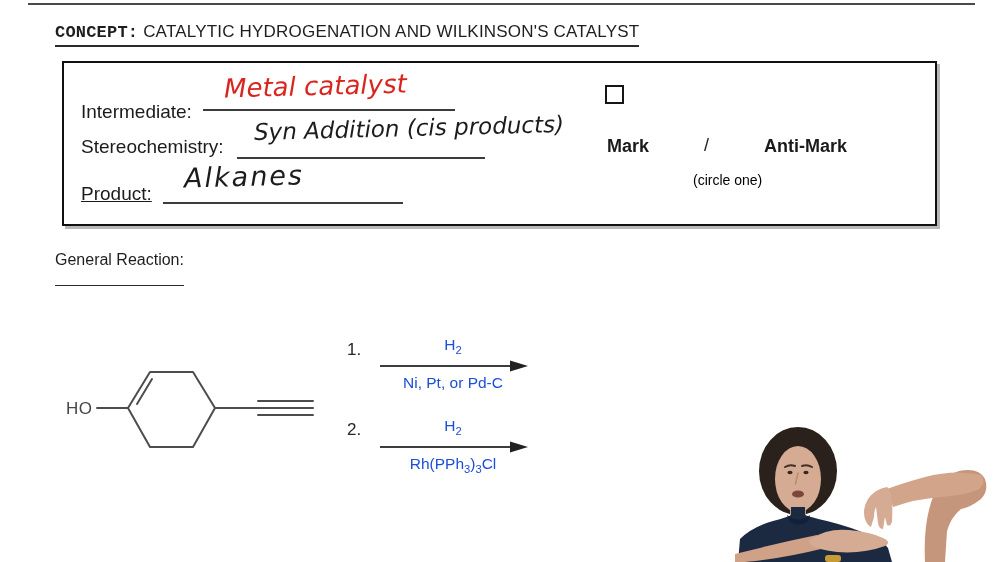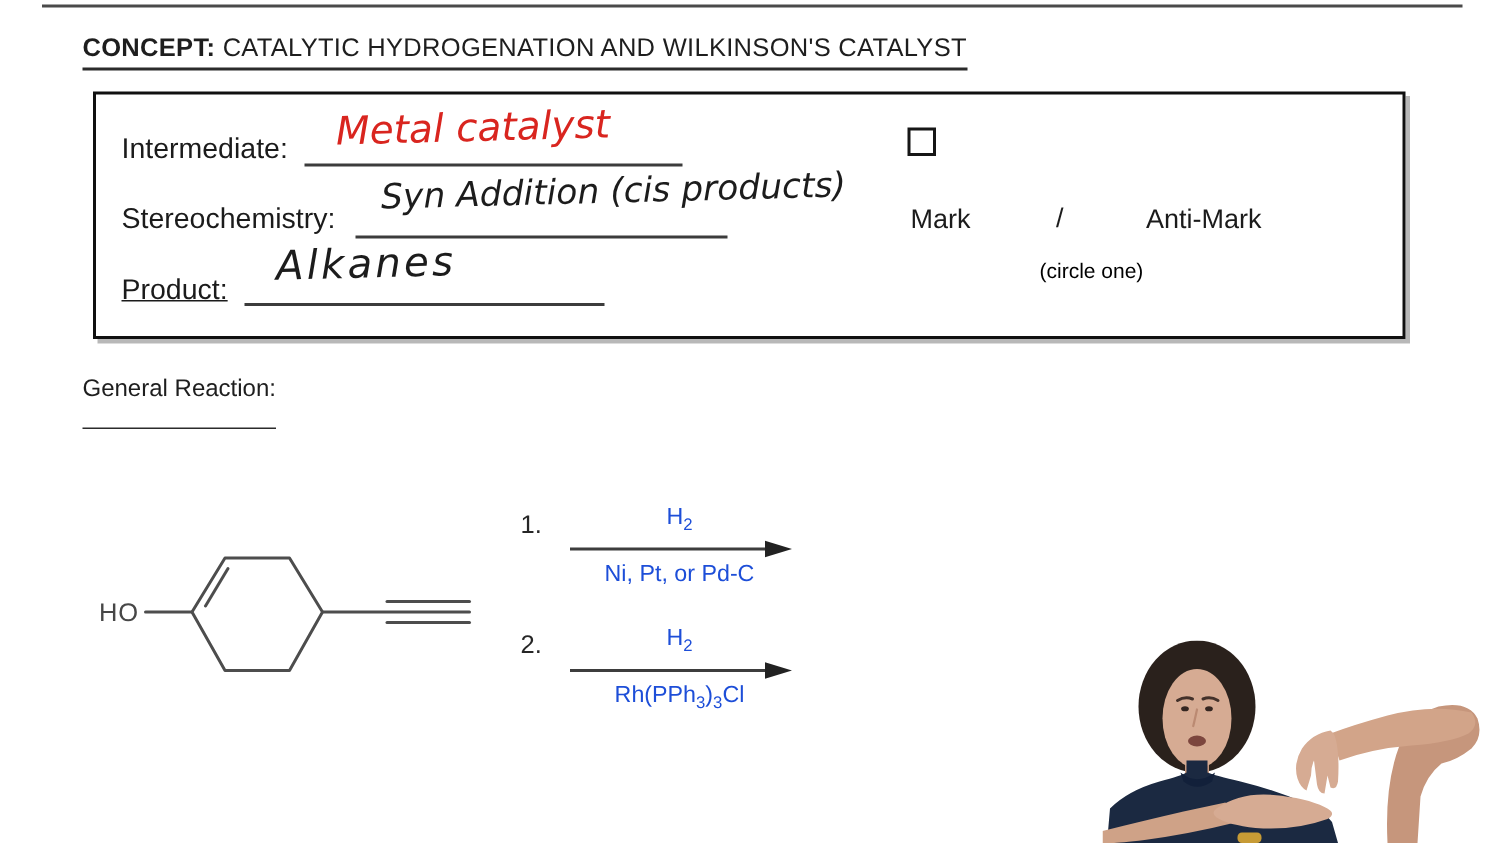"CONCEPT:" .header .prefix { font-family: none -> Liberation Mono, monospace }
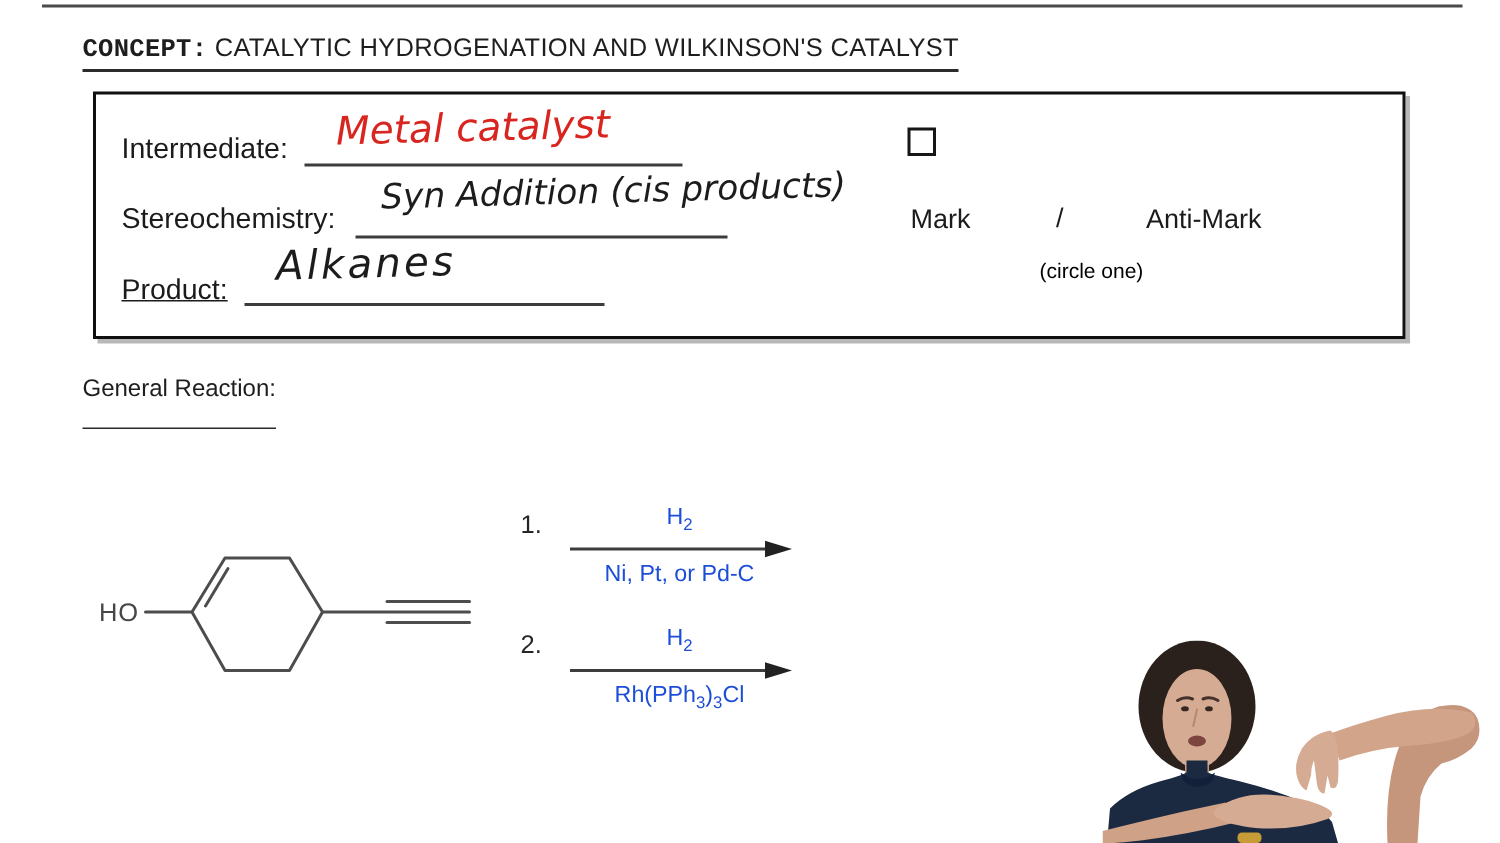"Intermediate:" span.label { top: 26px -> 38px }
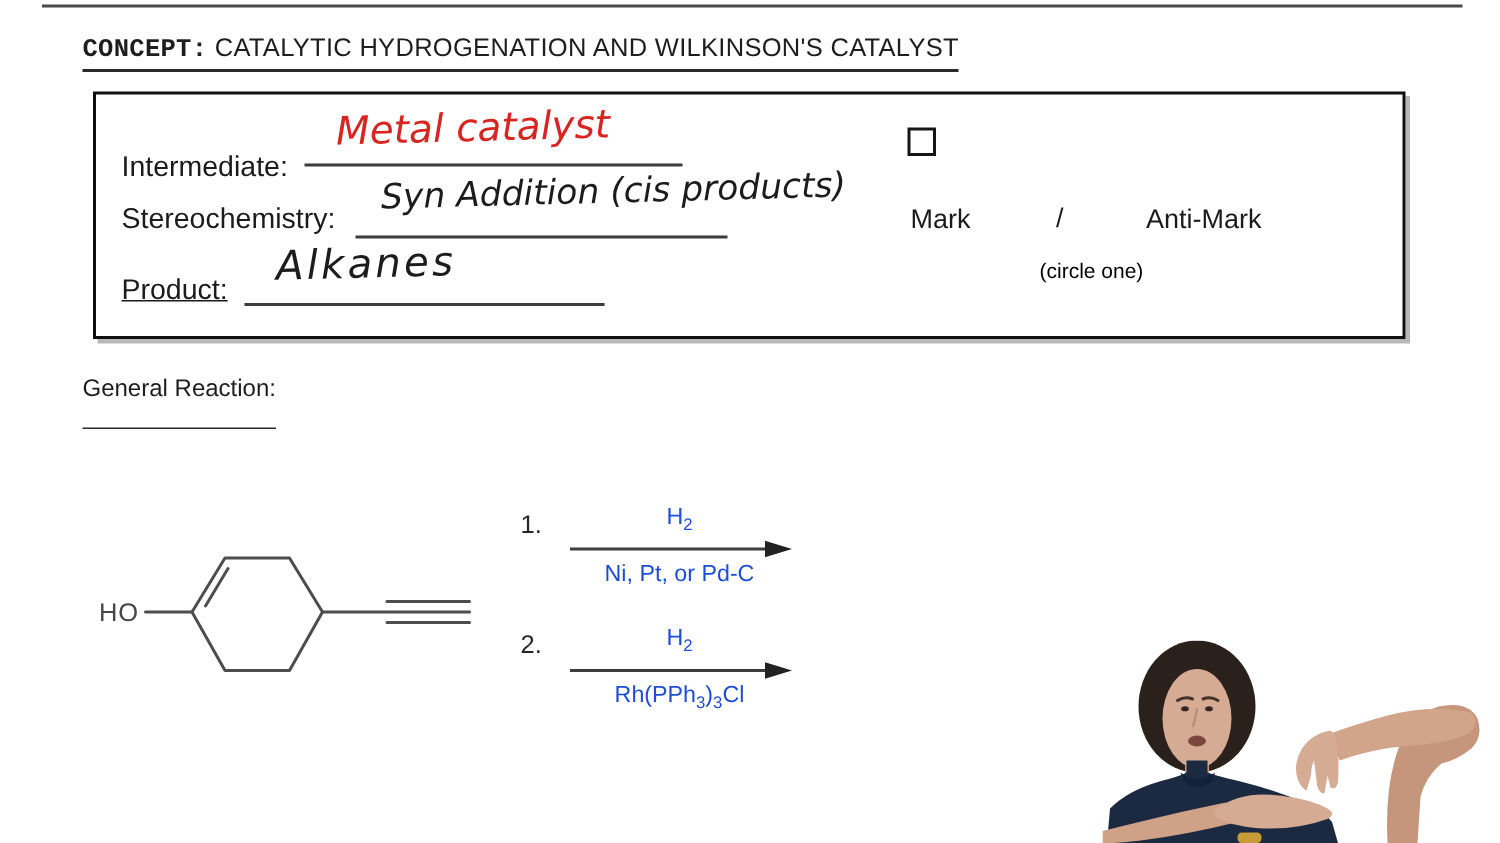"Mark" .bold { font-weight: normal -> bold }
